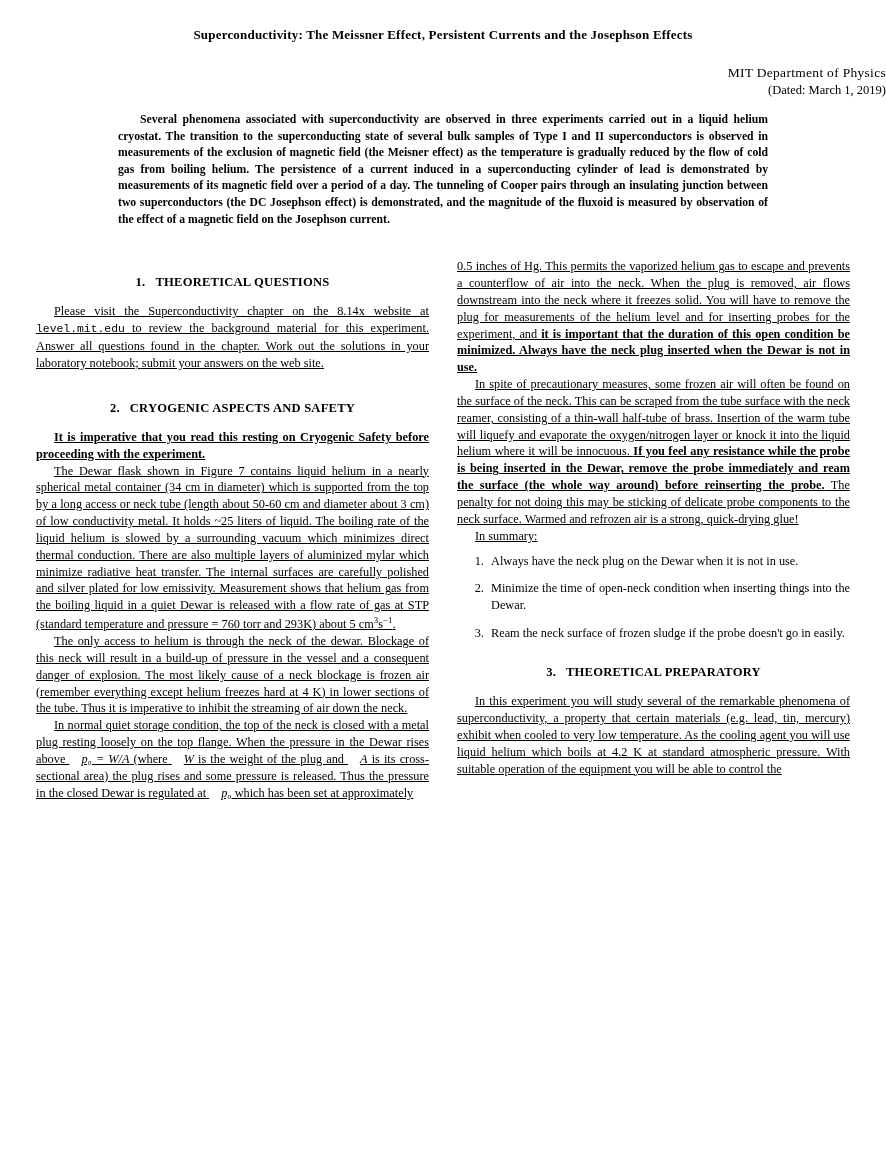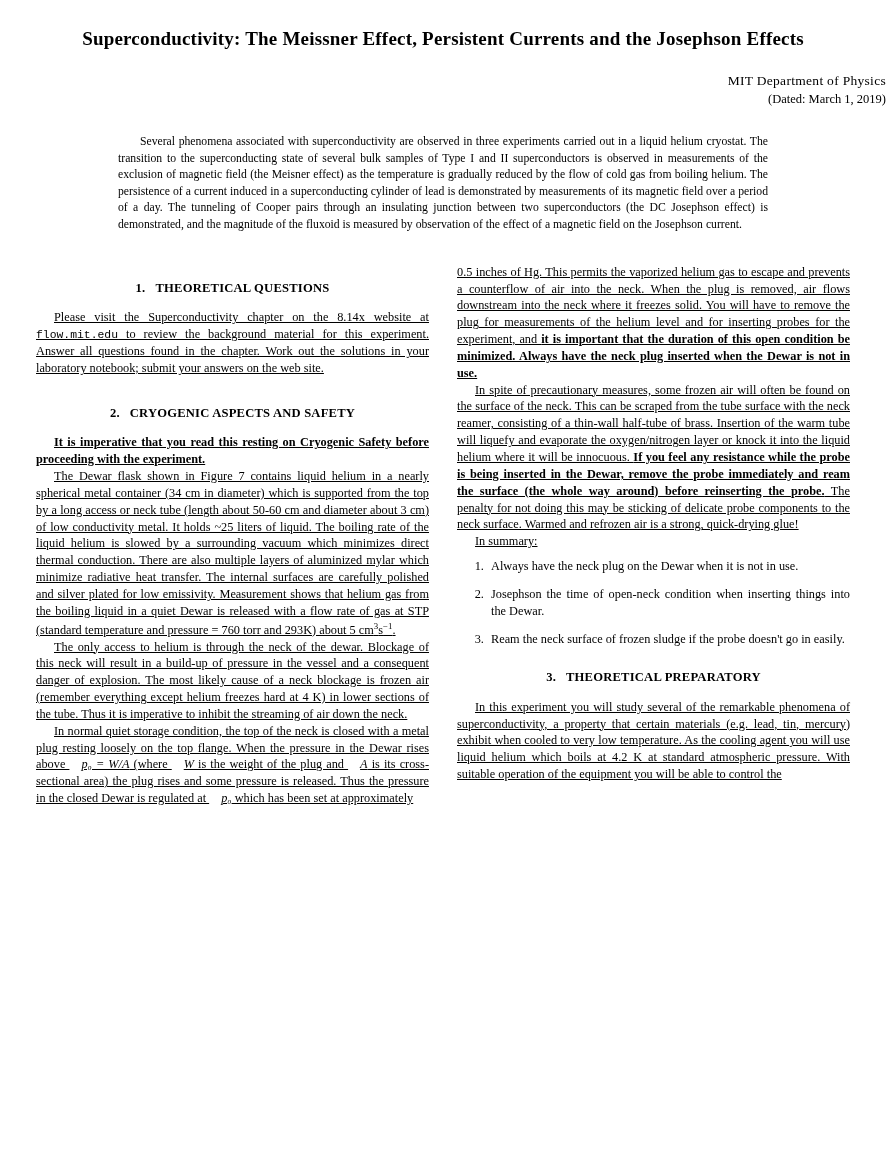"Superconductivity: The Meissner Effect," .title { font-size: 19px -> 13px }
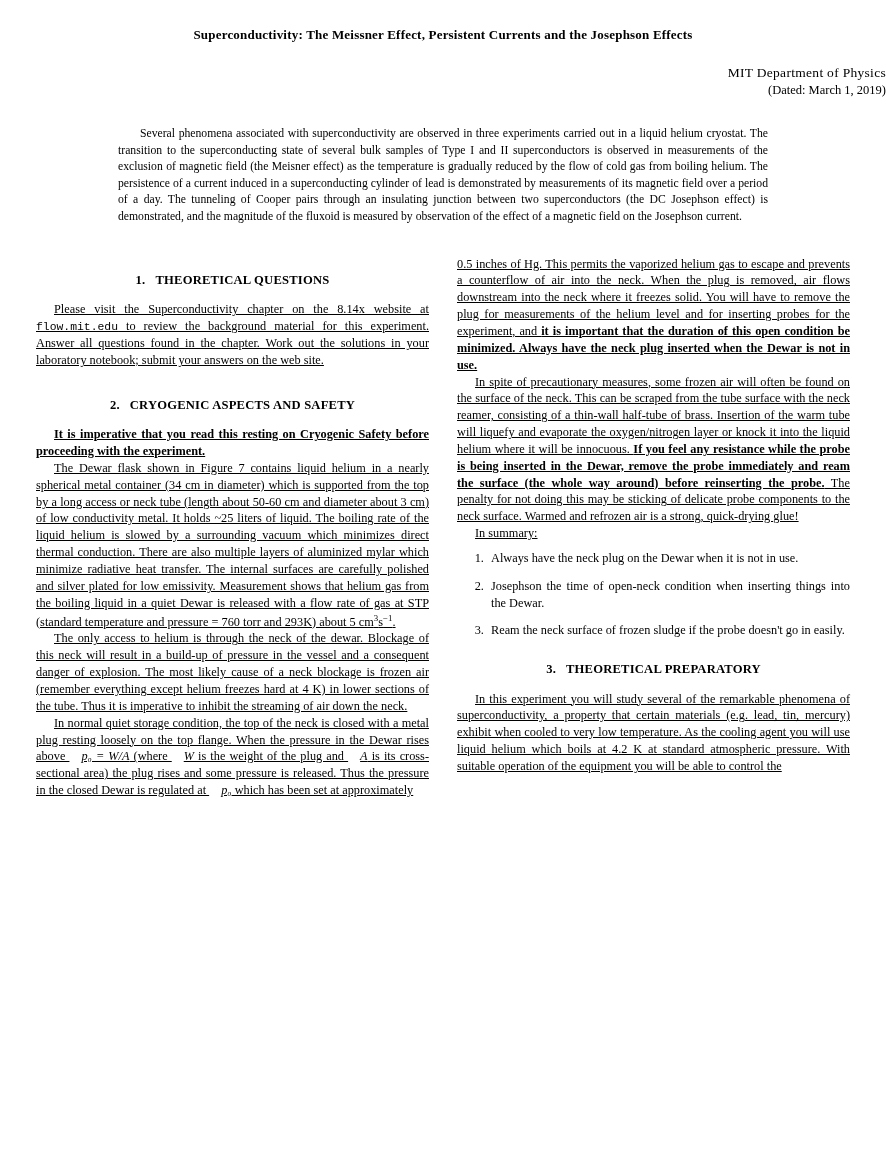"Several phenomena associated with" .abstract { font-weight: none -> bold; margin: 26px 118px 0 118px -> 12px 118px 0 118px }
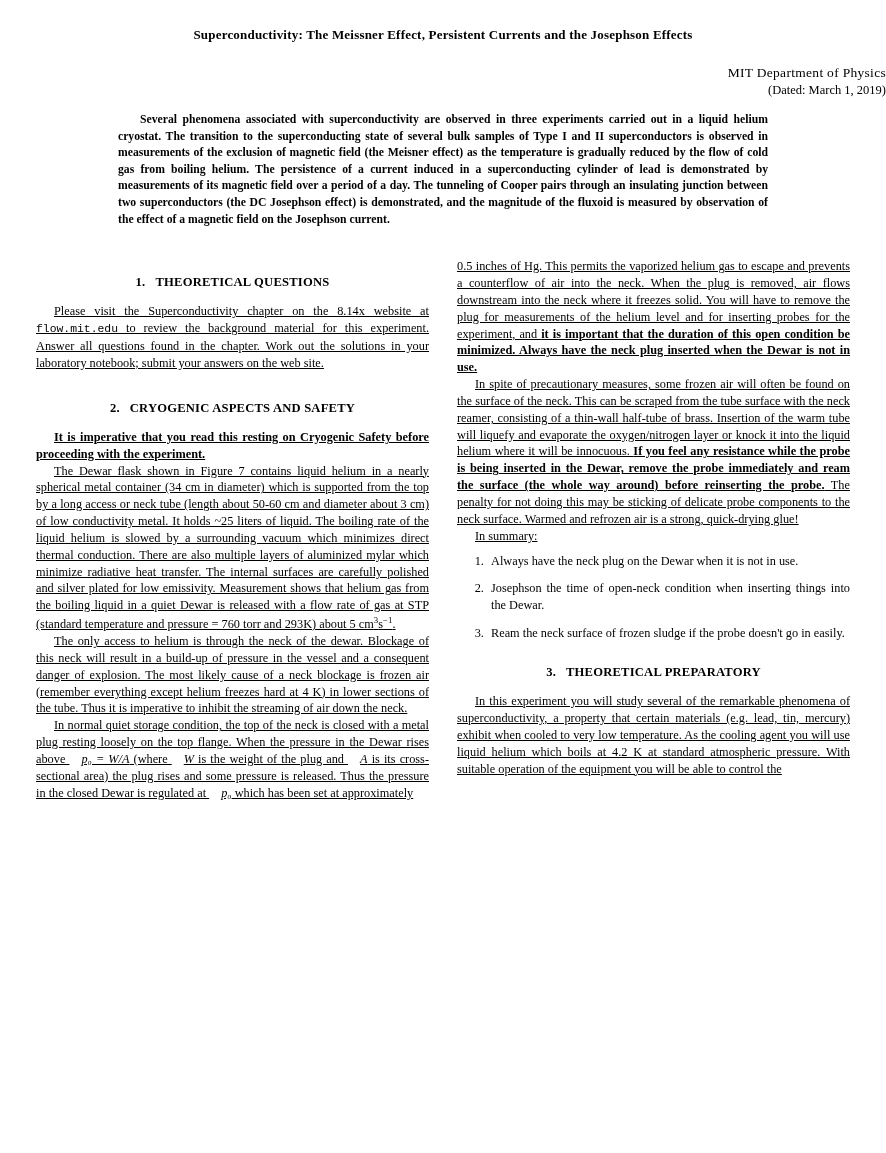"flow.mit.edu" span.mono { text: flow.mit.edu -> level.mit.edu }
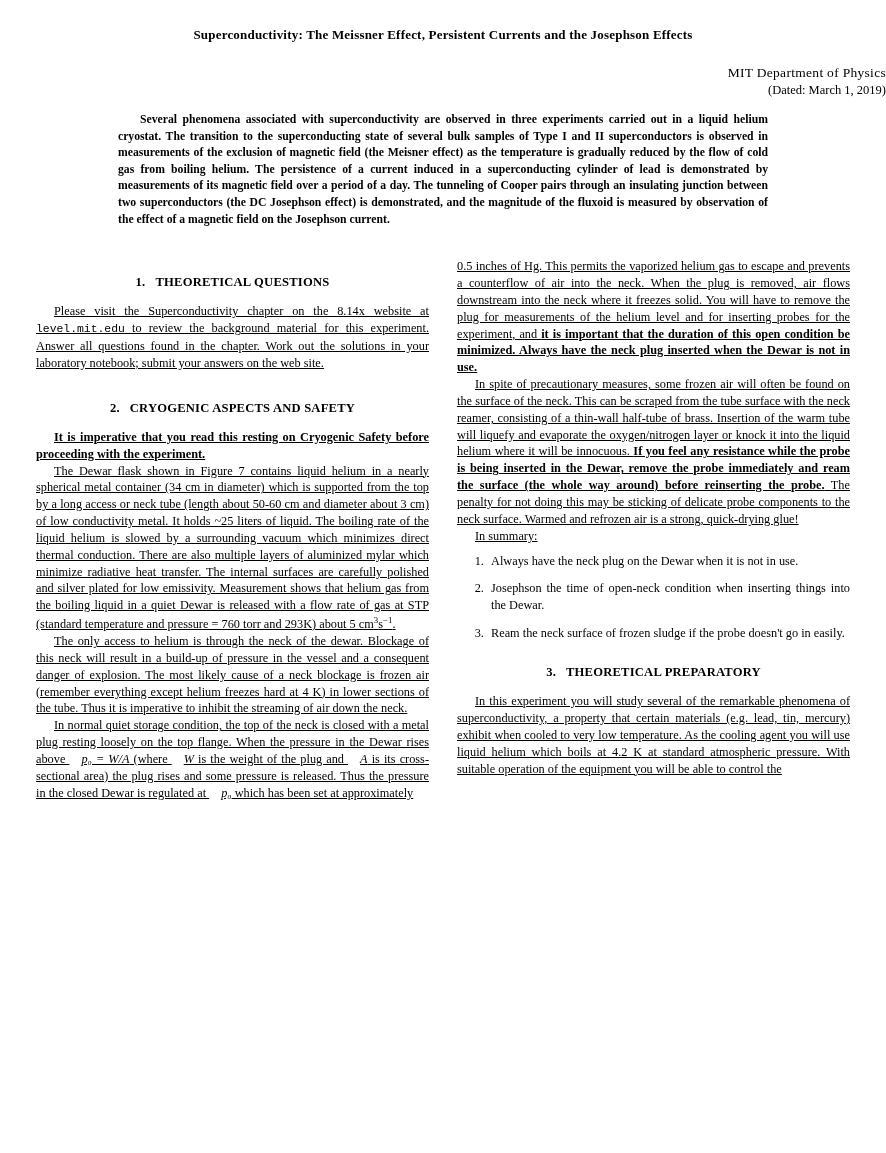"Josephson the time of open-neck" li { text: Josephson -> Minimize }
